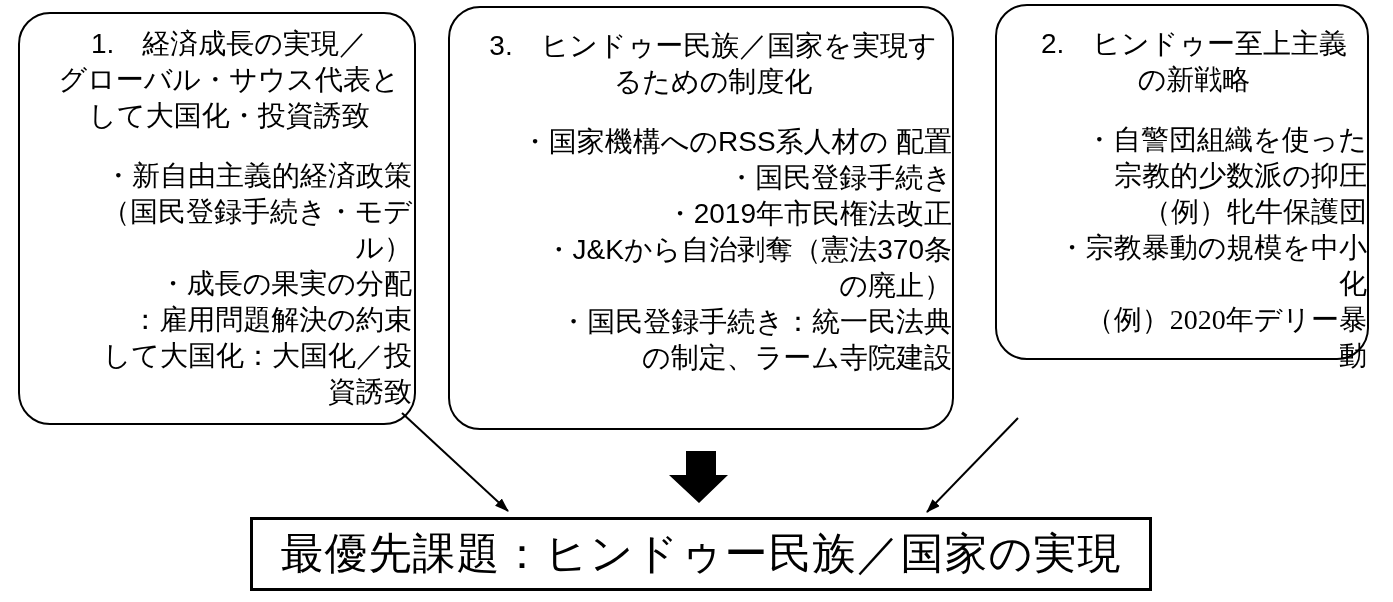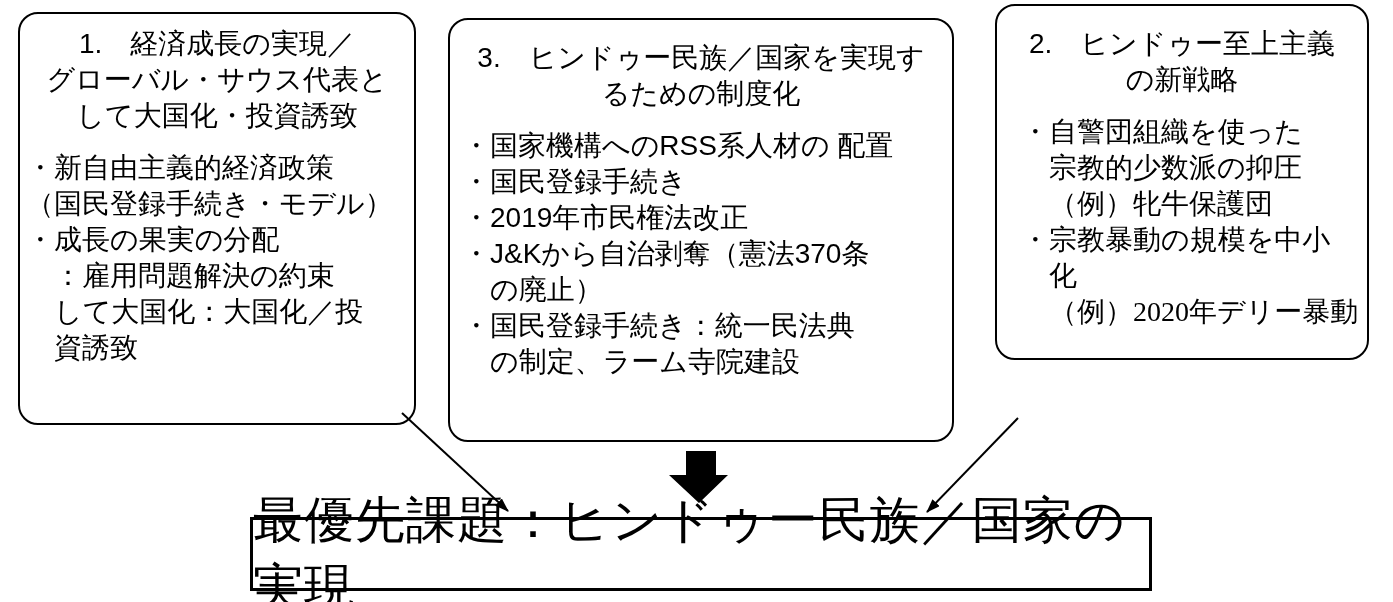"1. 経済成長の実現／" .rbox { border-radius: 20px -> 32px; padding-left: none -> 24px }
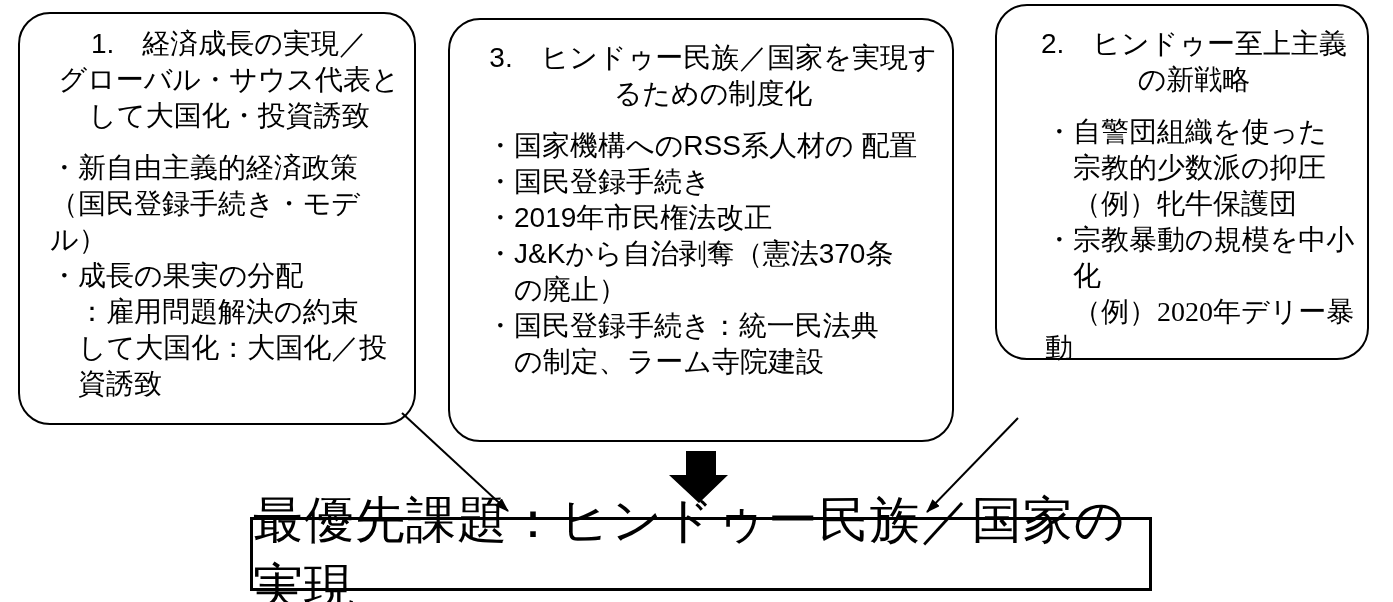"3. ヒンドゥー民族／国家を実現す" #box-3 { top: 18px -> 6px }
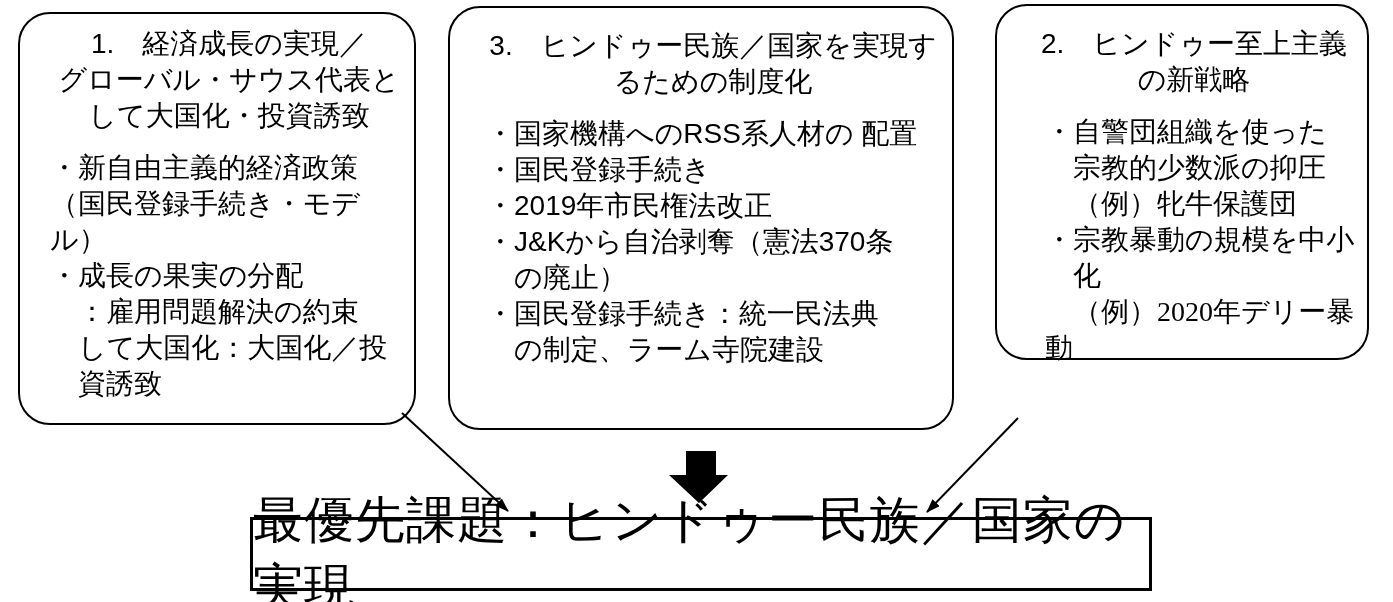"・国家機構へのRSS系人材の 配置" .box-body { margin-top: 16px -> 24px; text-align: left -> right }
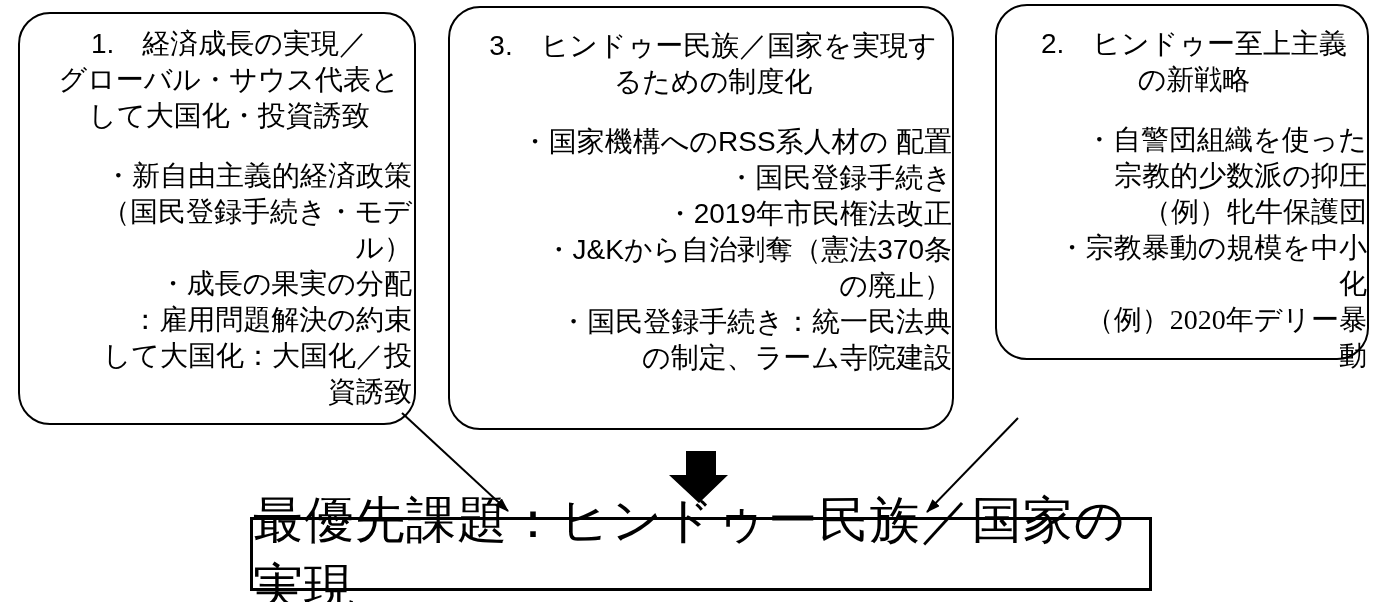"最優先課題：ヒンドゥー民族／国家の実現" .conclusion { font-size: 50px -> 43px }
